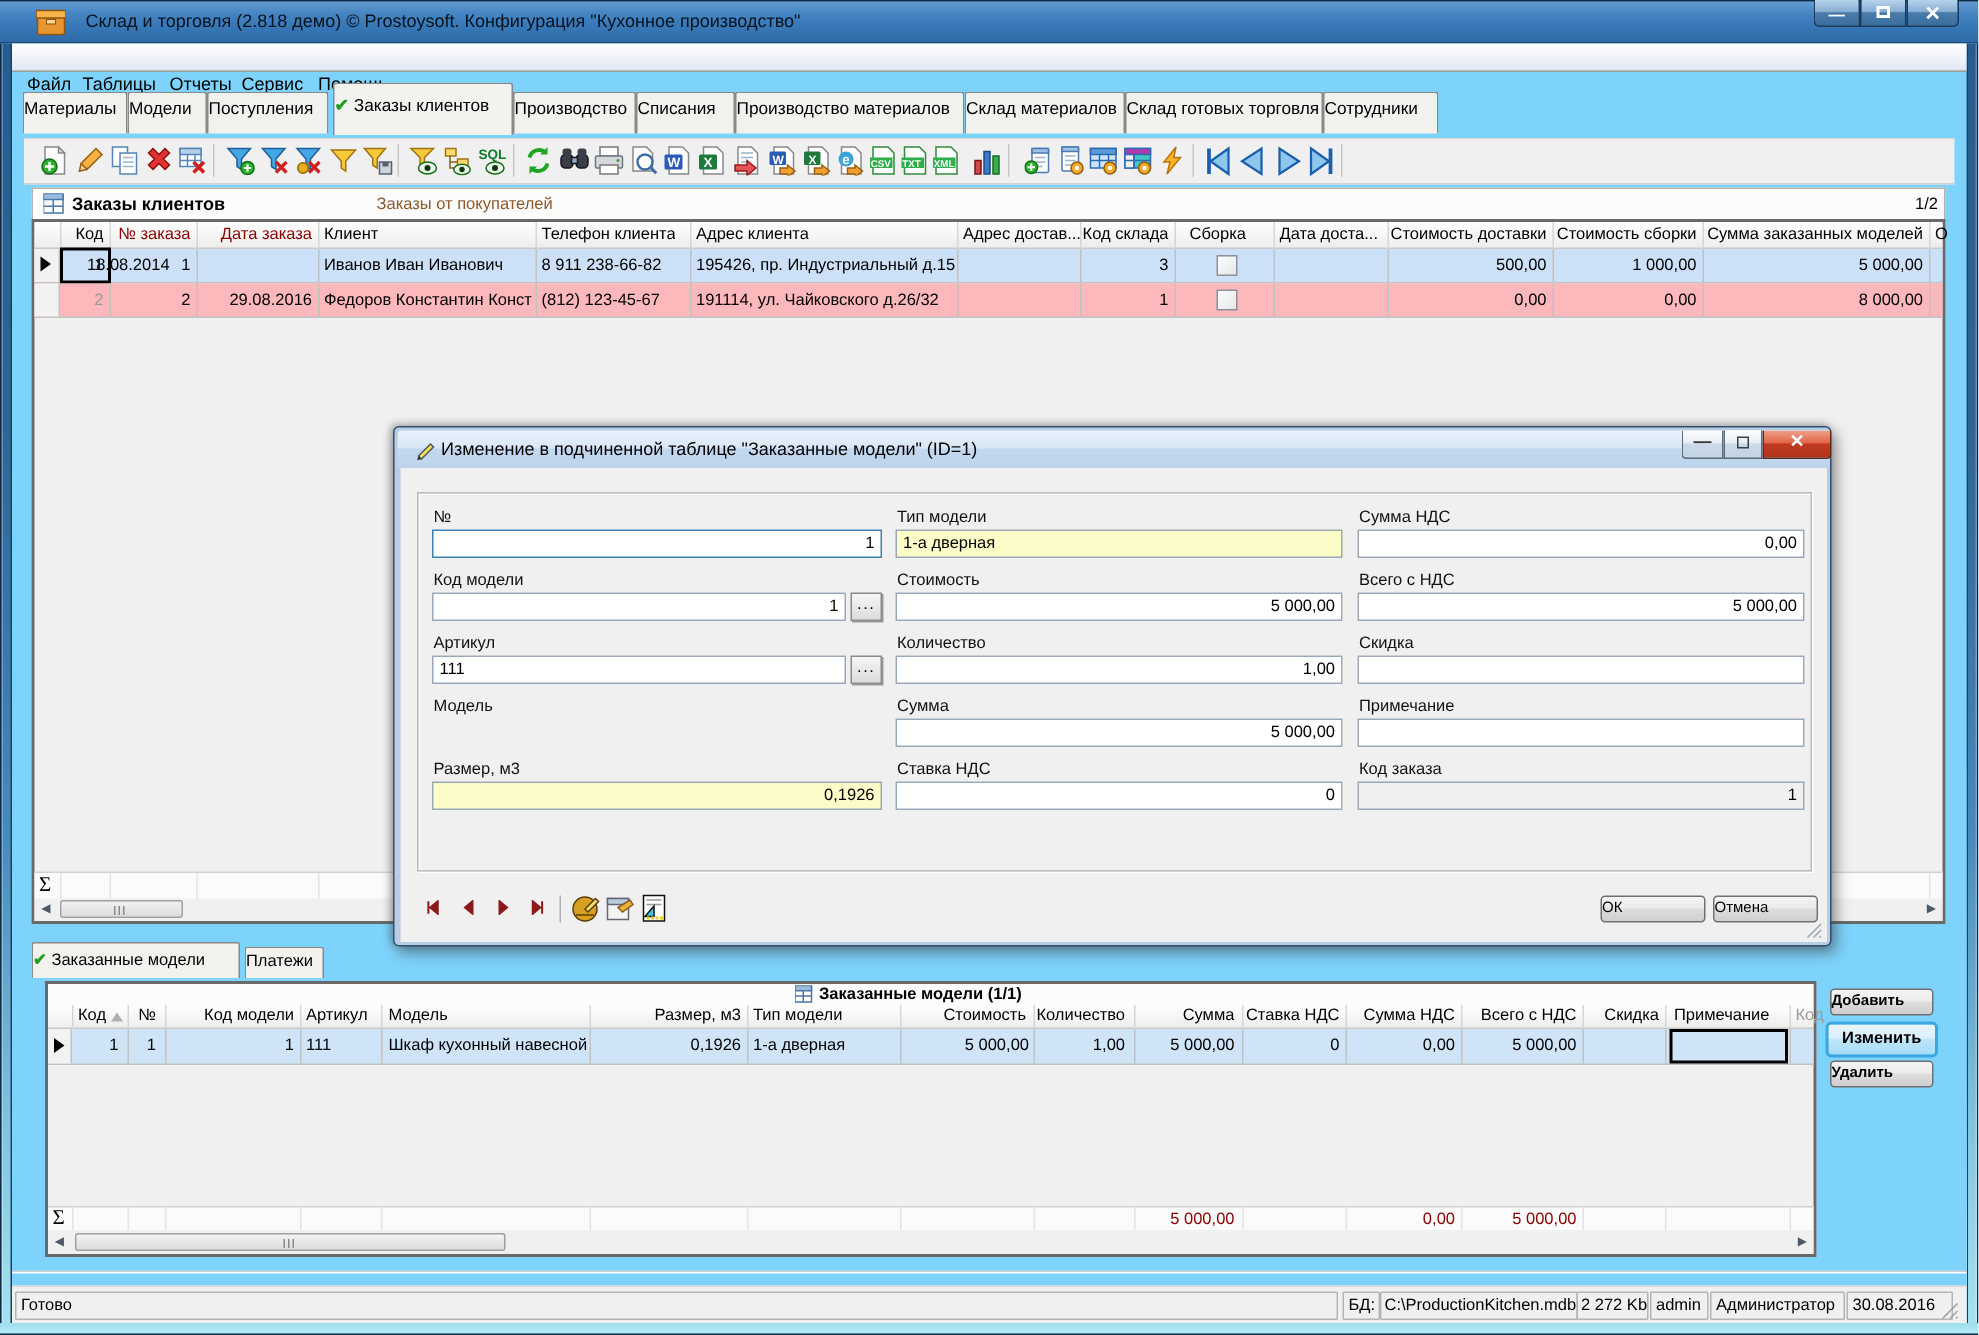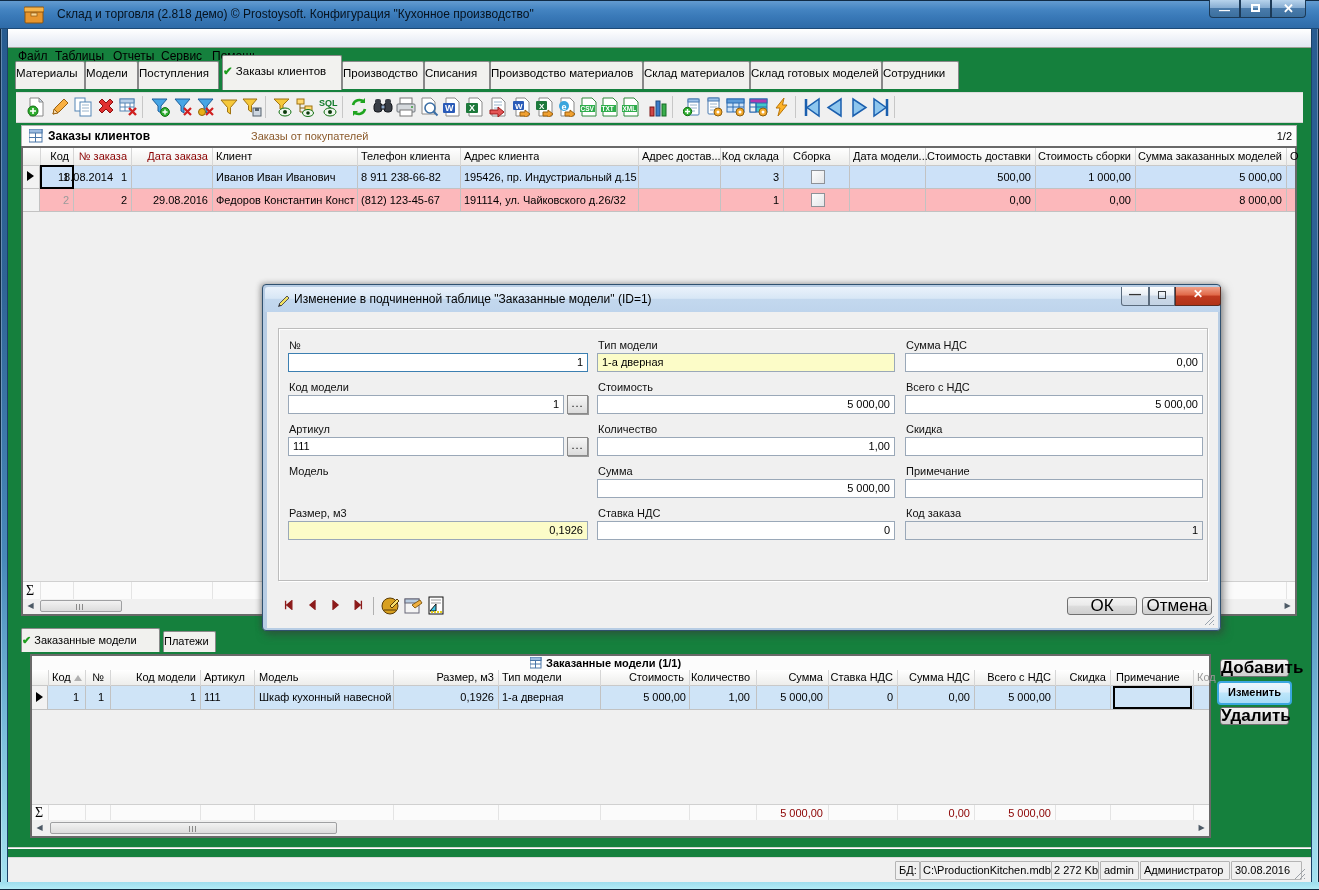"Склад и торговля (2.818 демо)" #w { background: #15803d -> #7dd3fc }
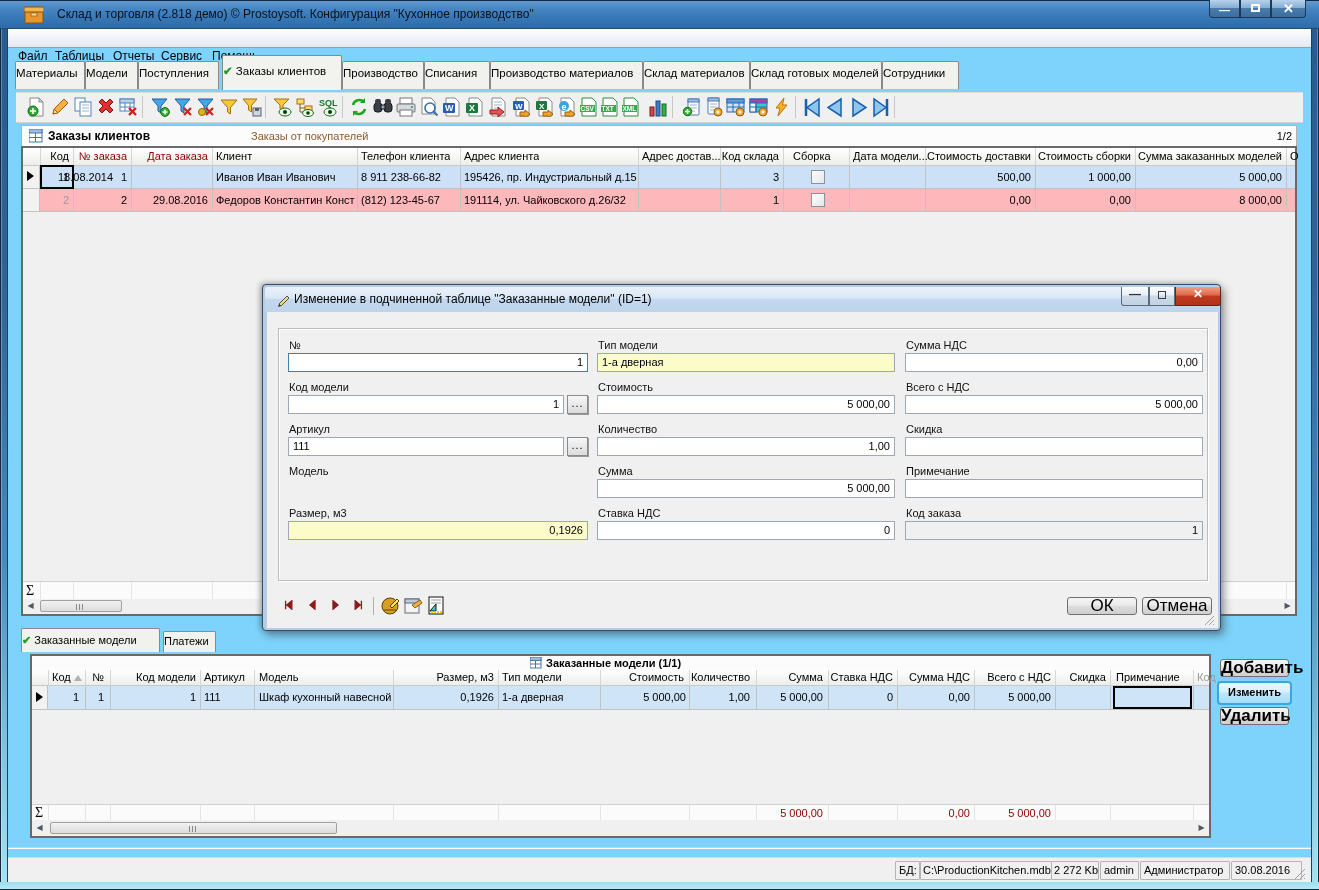"Склад готовых моделей" div.abs { text: моделей -> торговля }
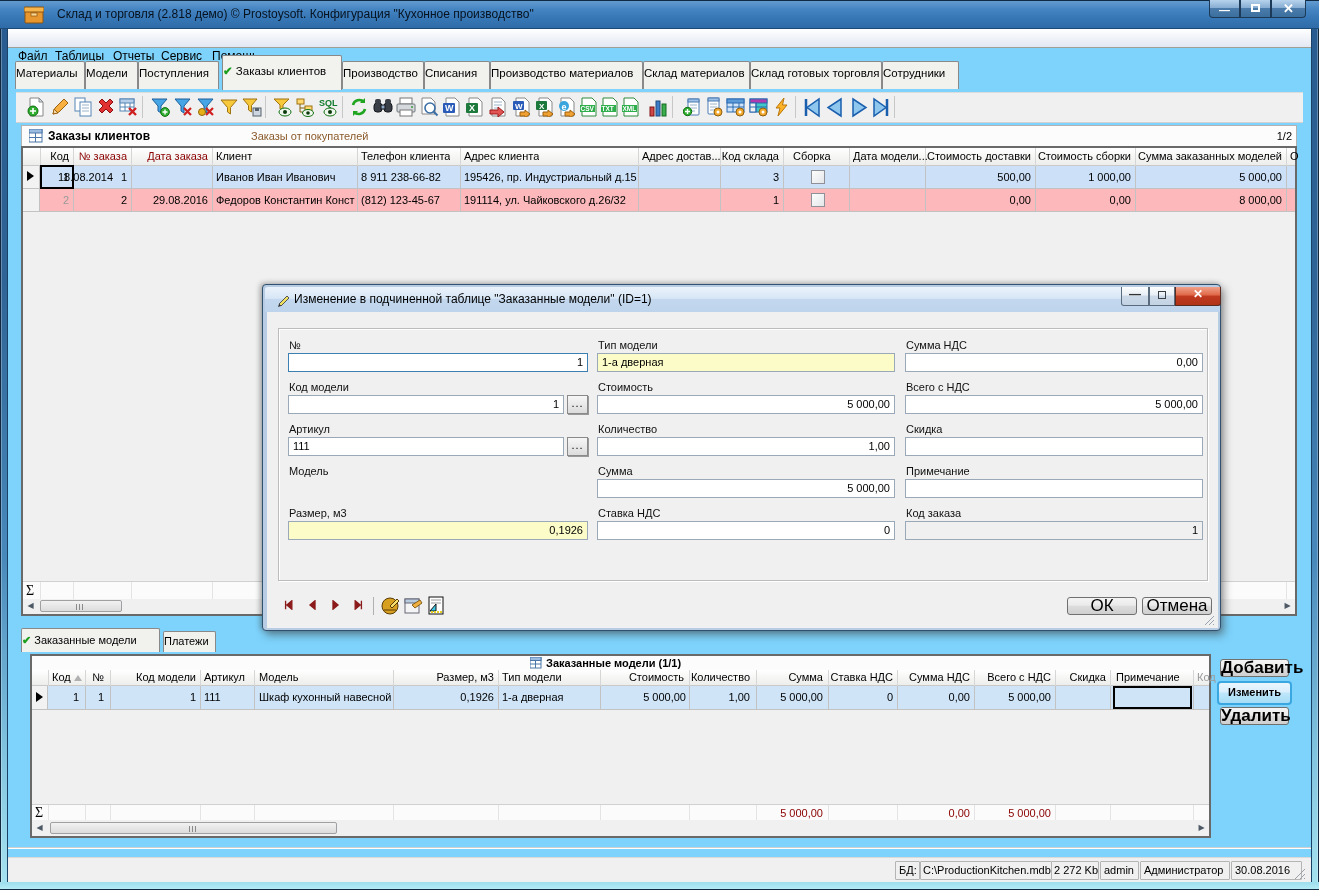"Дата модели..." div.hc { text: модели -> доста }
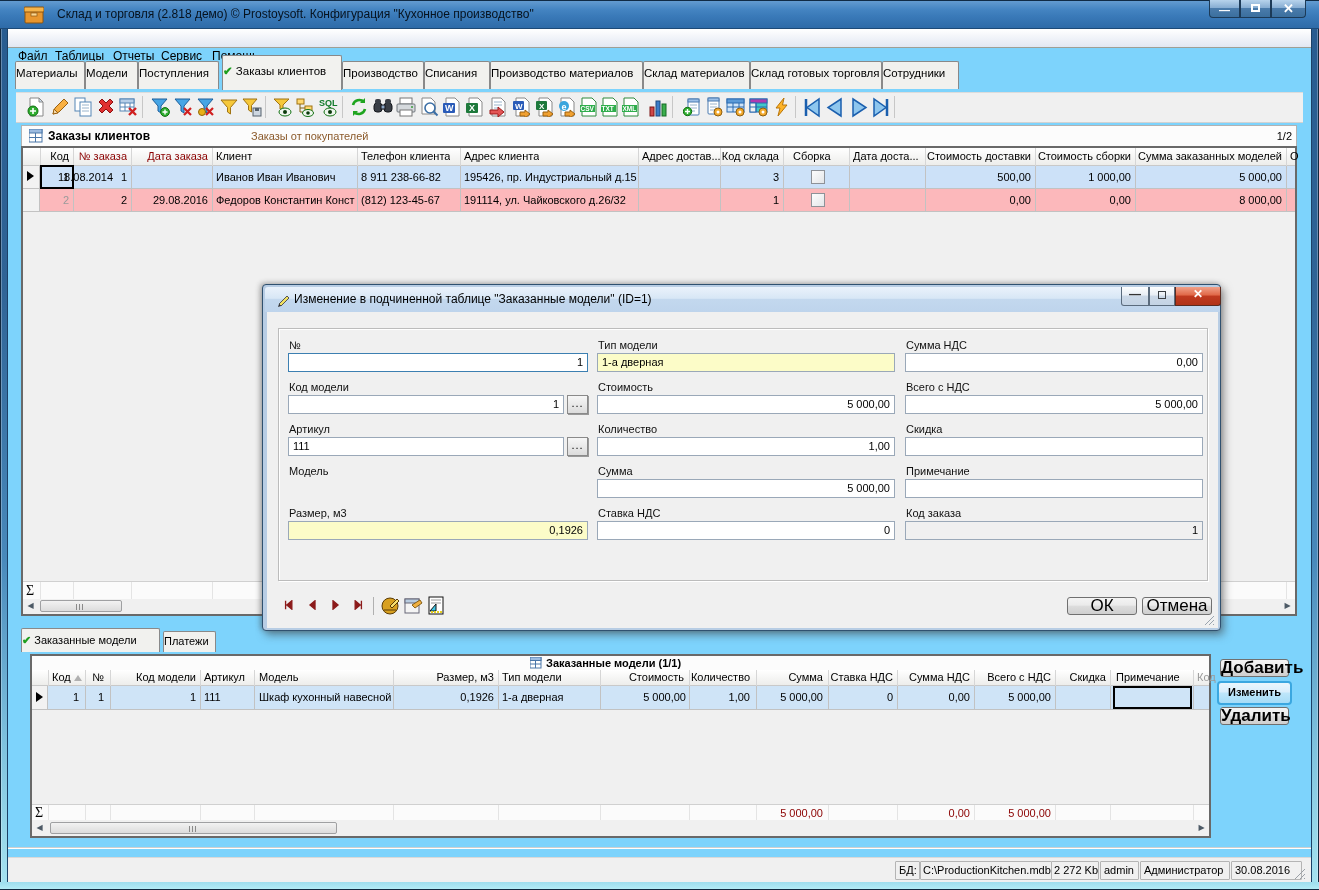"ОК" .btn7 { font-size: 17px -> 10px; text-align: center -> none }
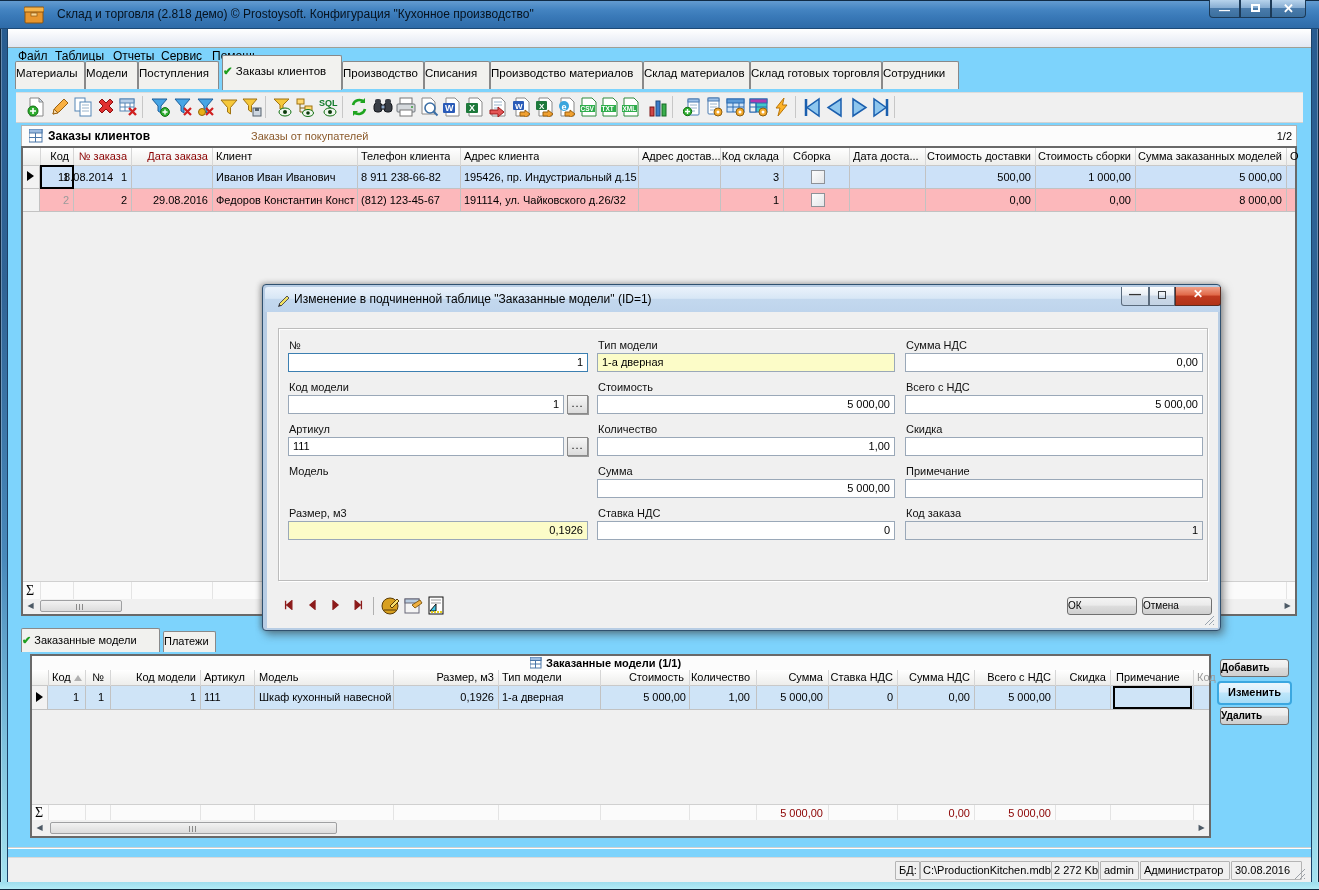"Готово" div.ss { html: none -> <div>Готово</div> }
